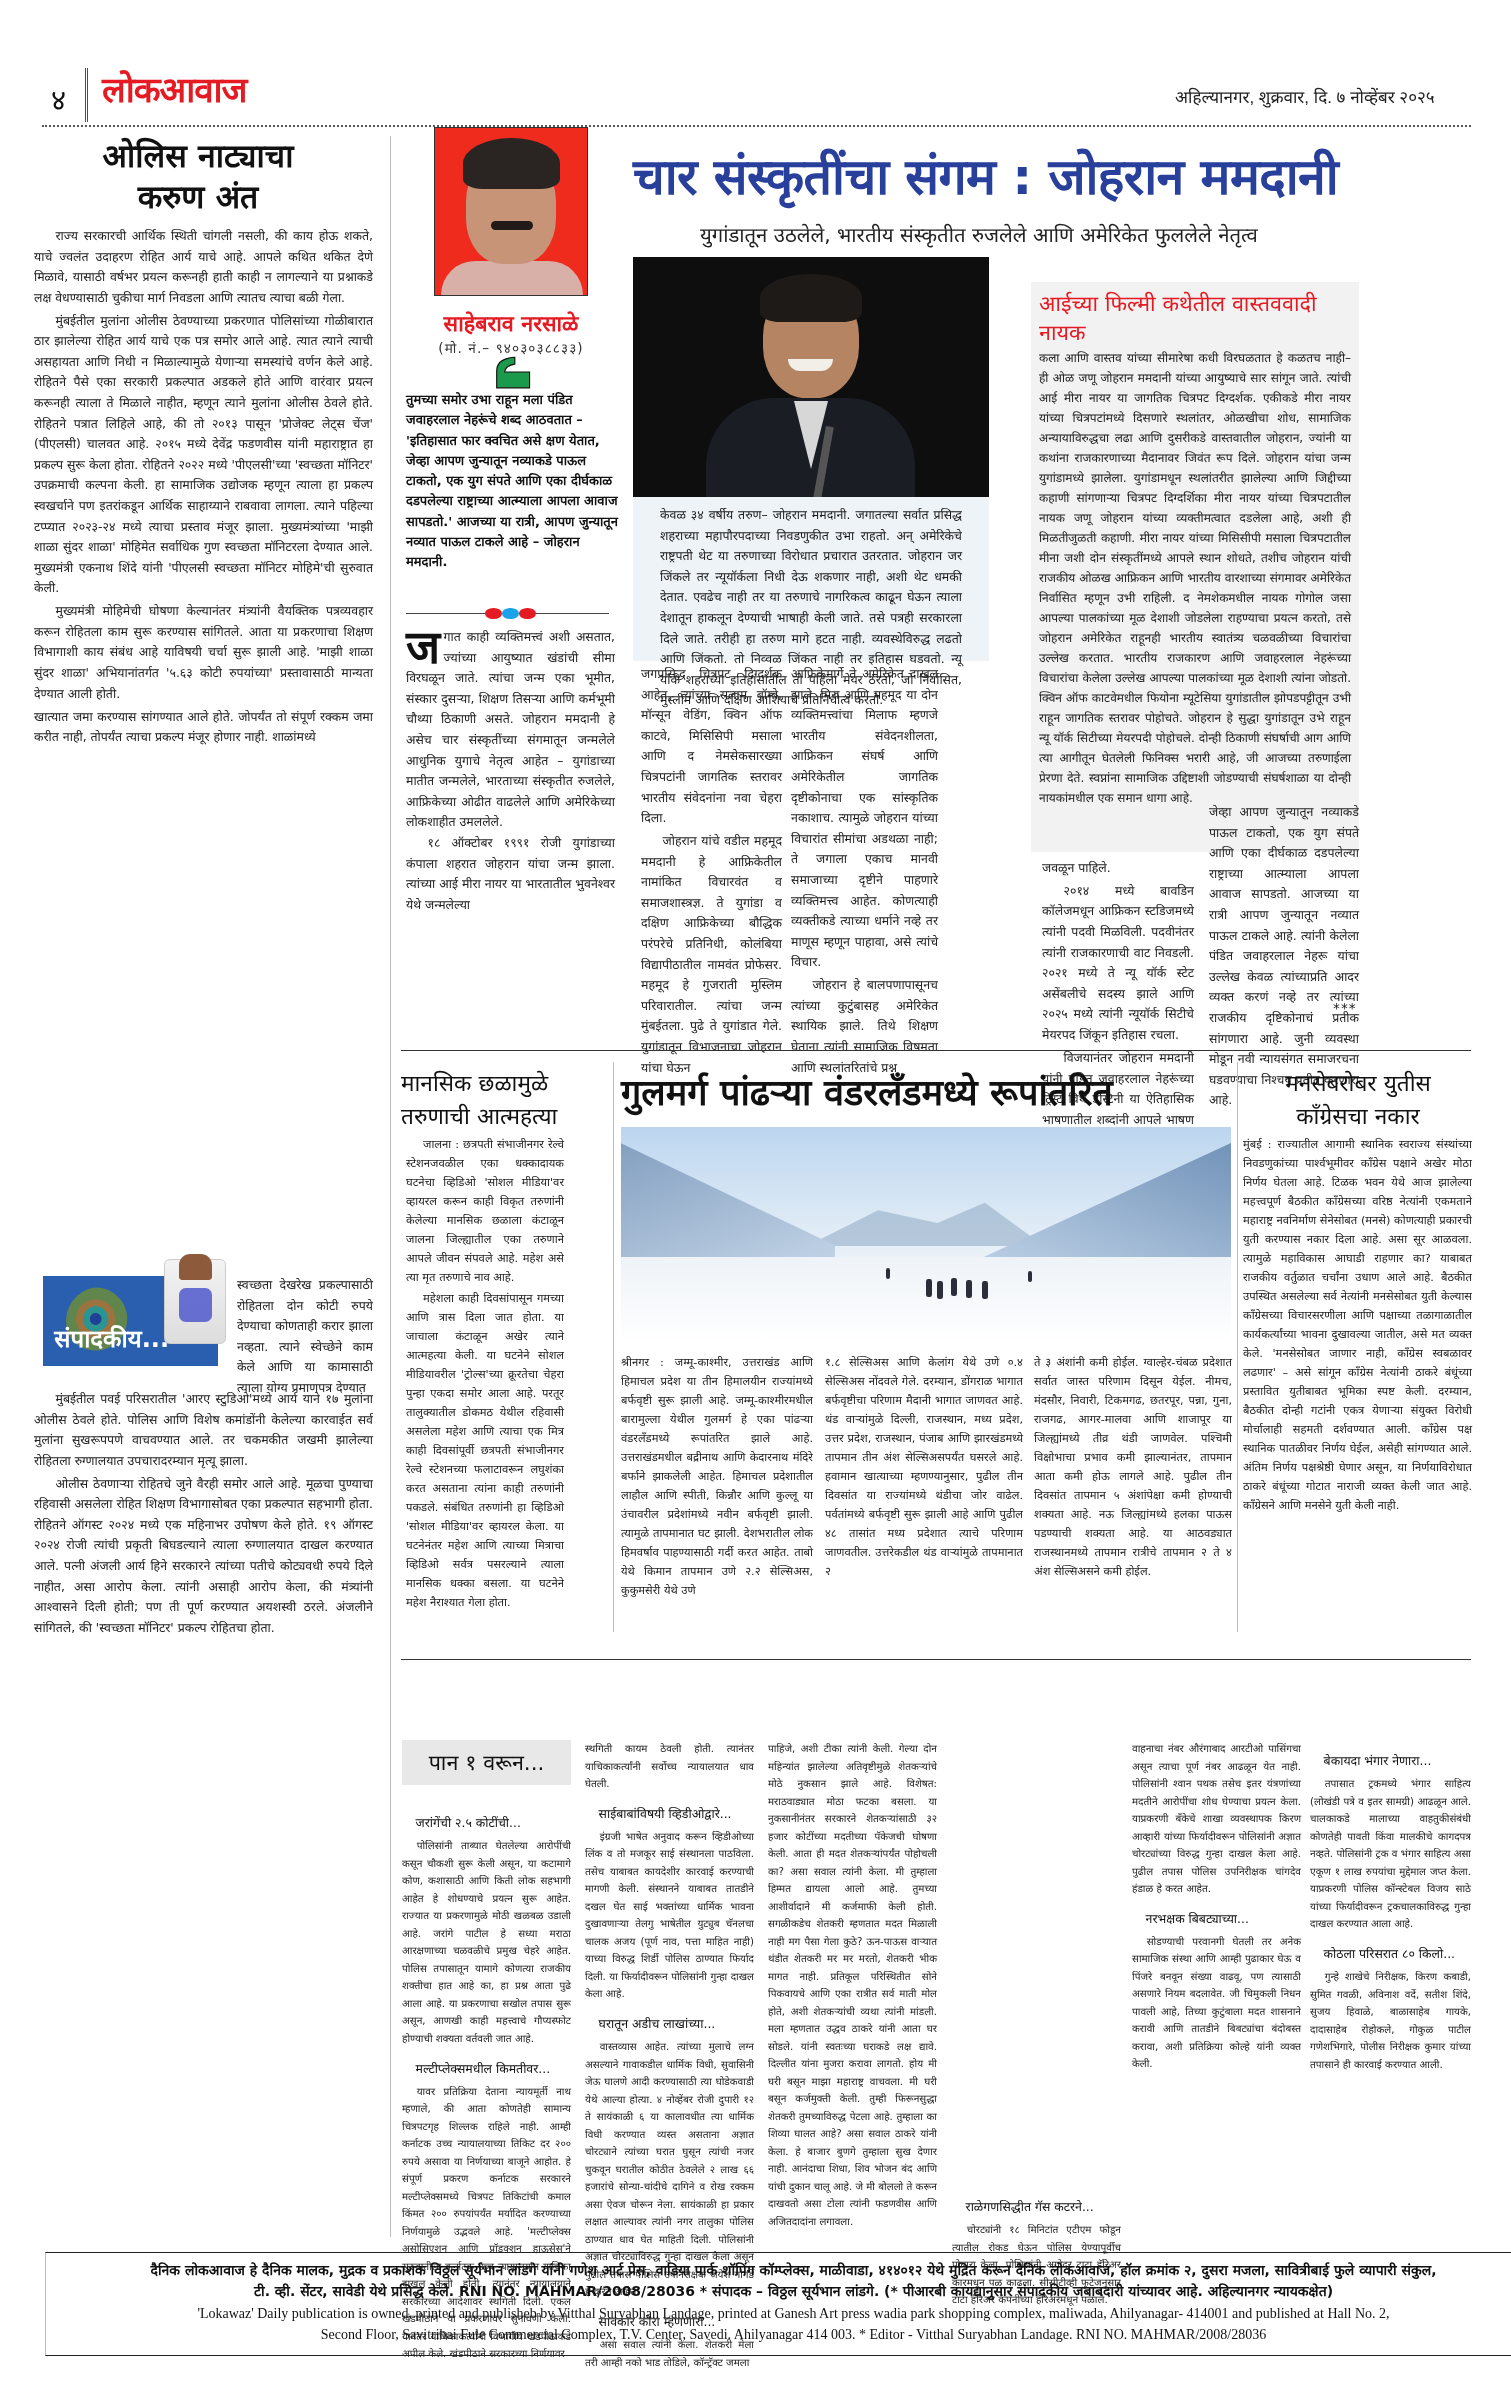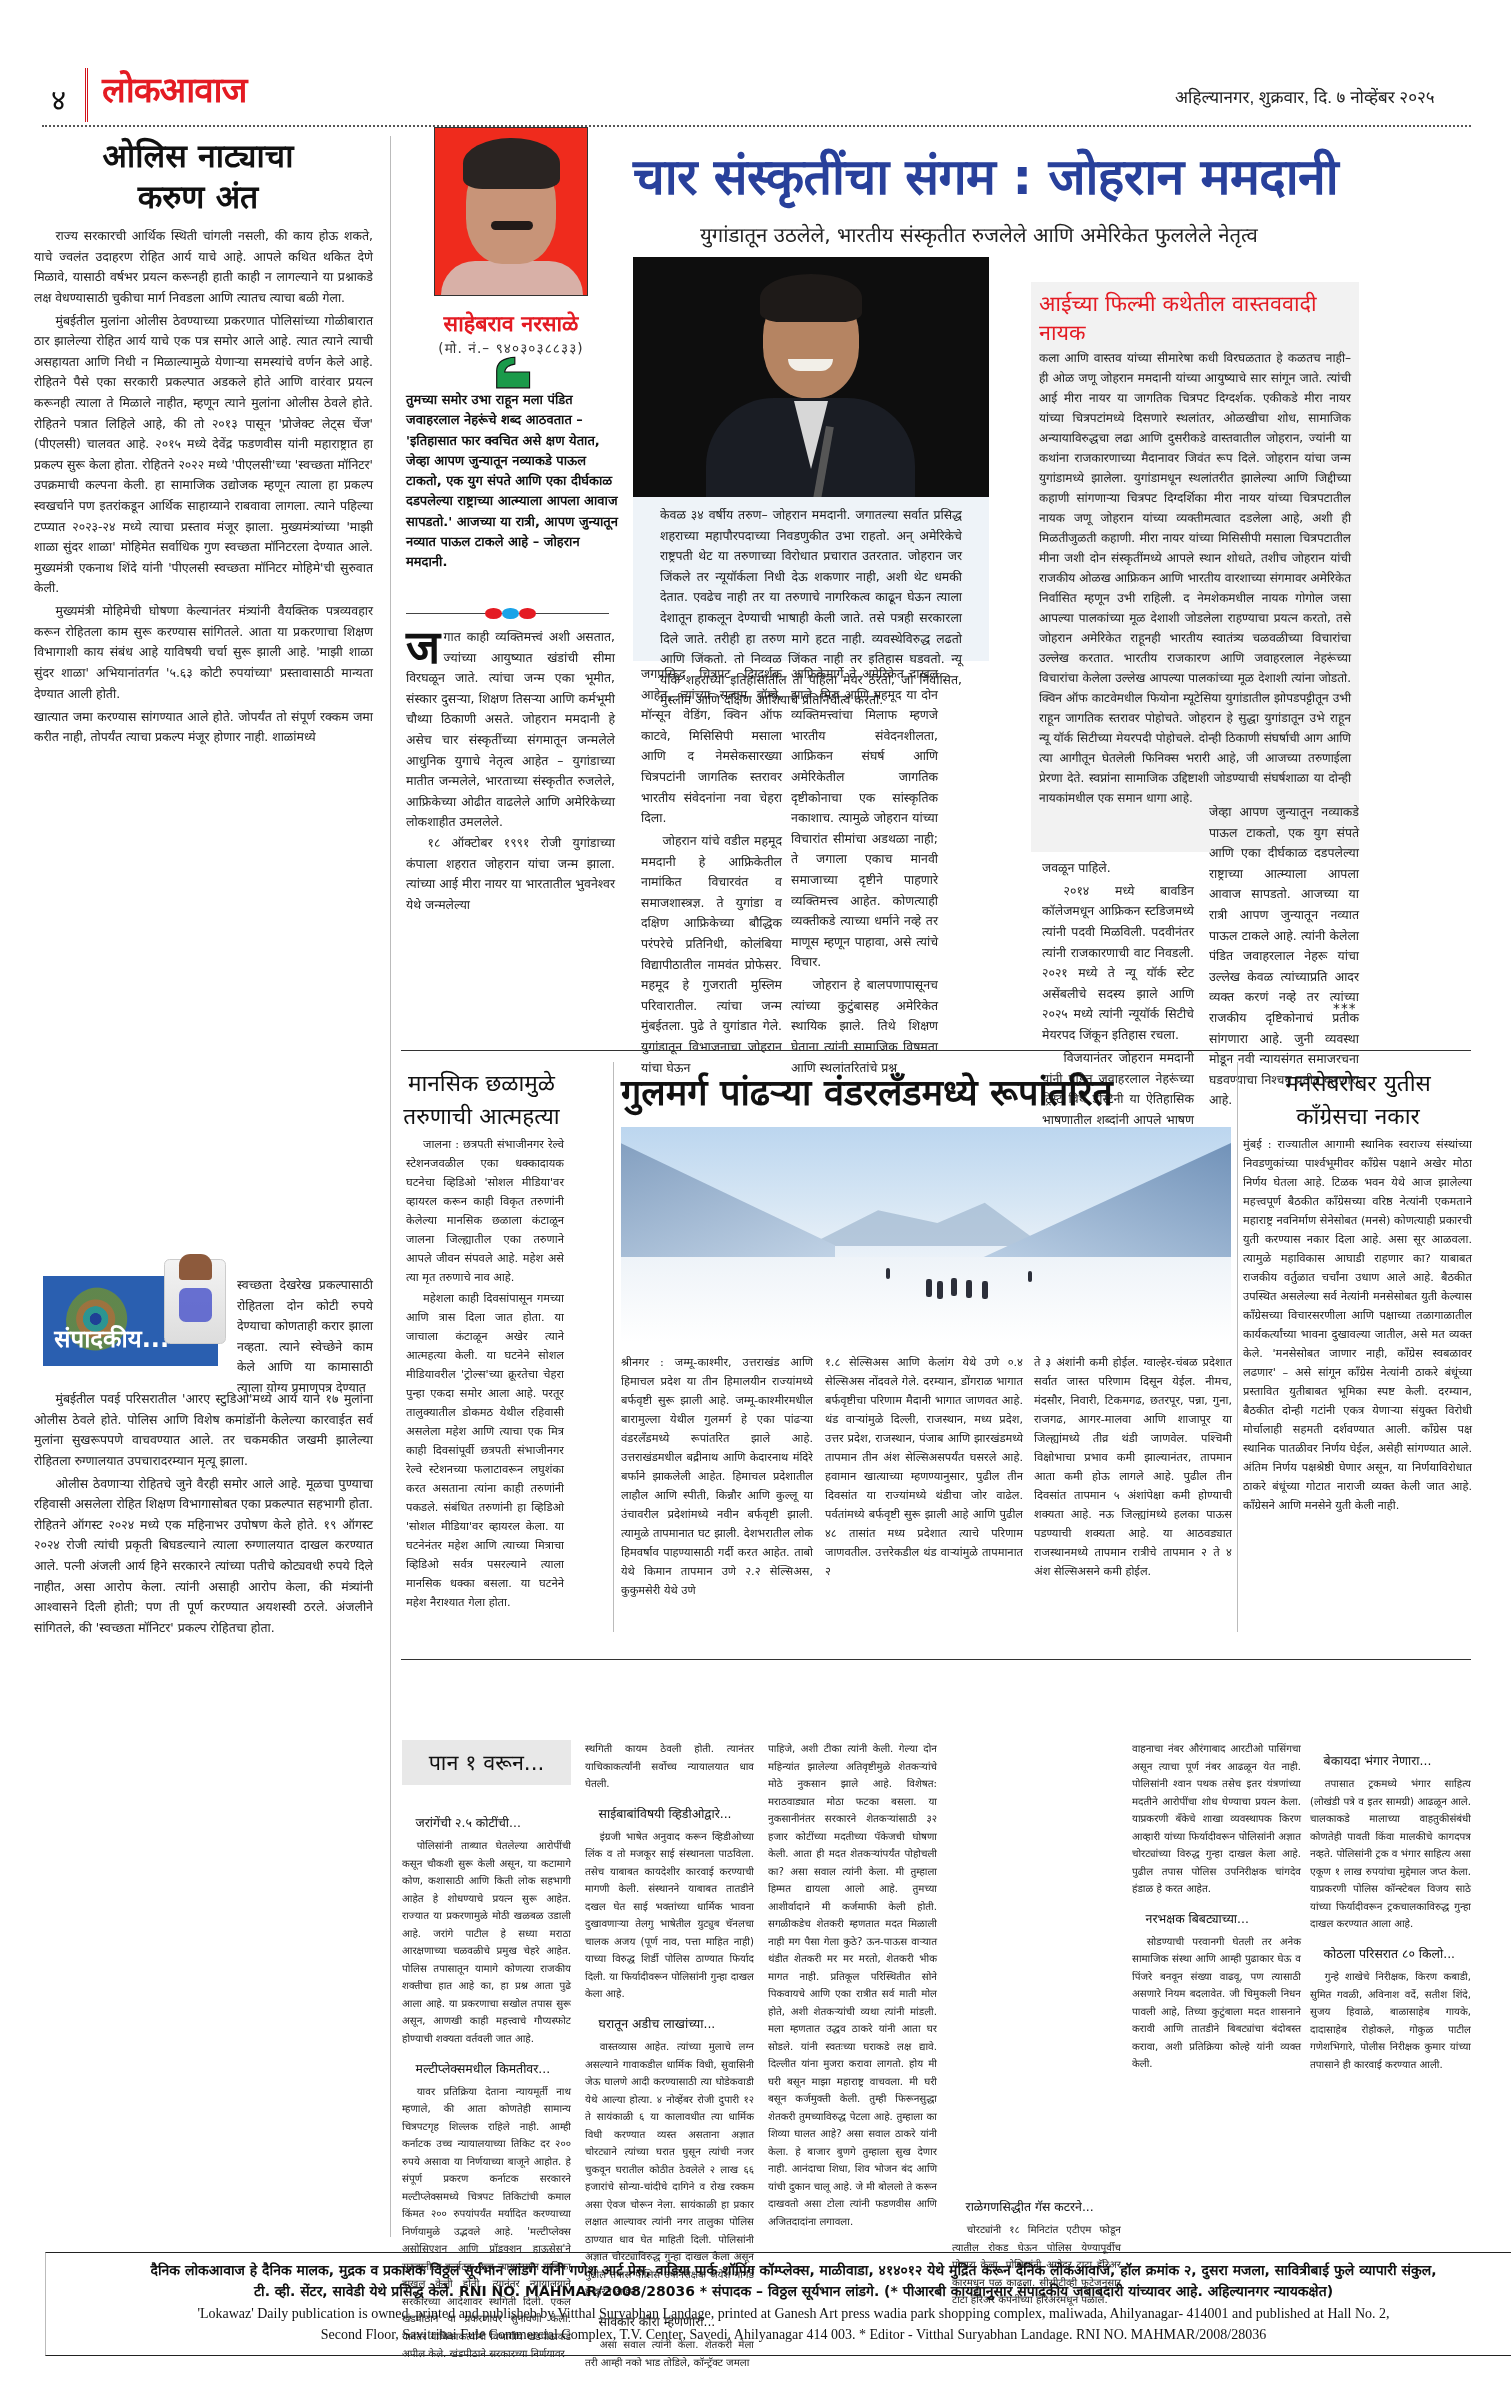"मानसिक छळामुळे" .suicide-head { text-align: center -> left }
